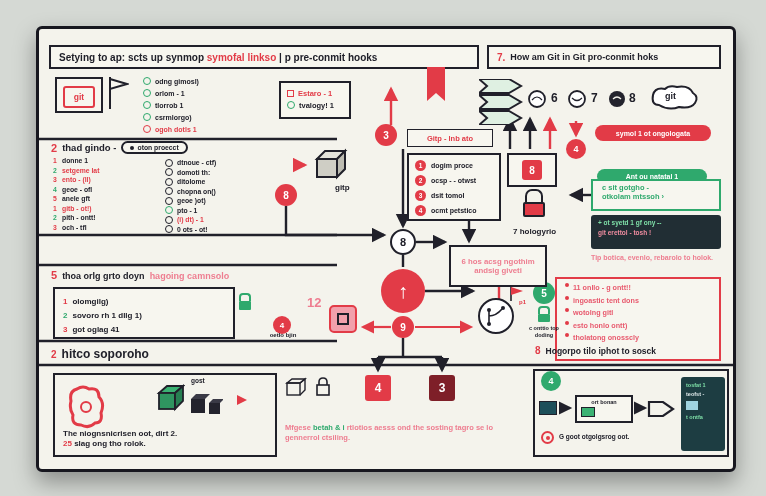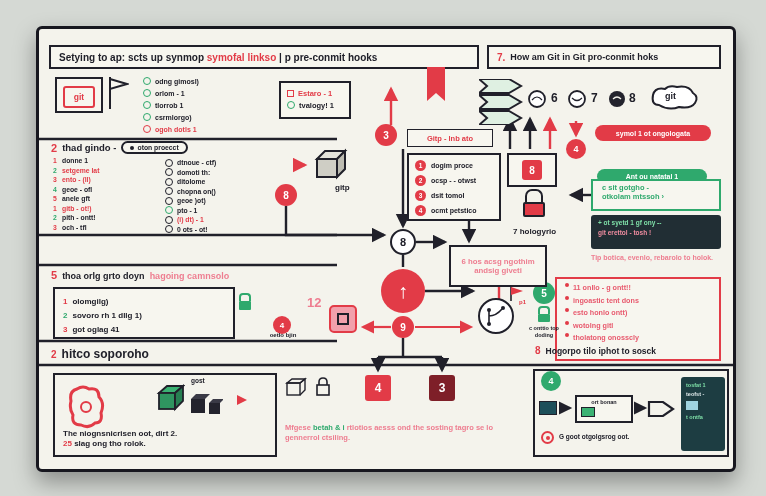"esto honlo ontt)" div.rrow { order: before "wotolng gitl" -> after "wotolng gitl" }
